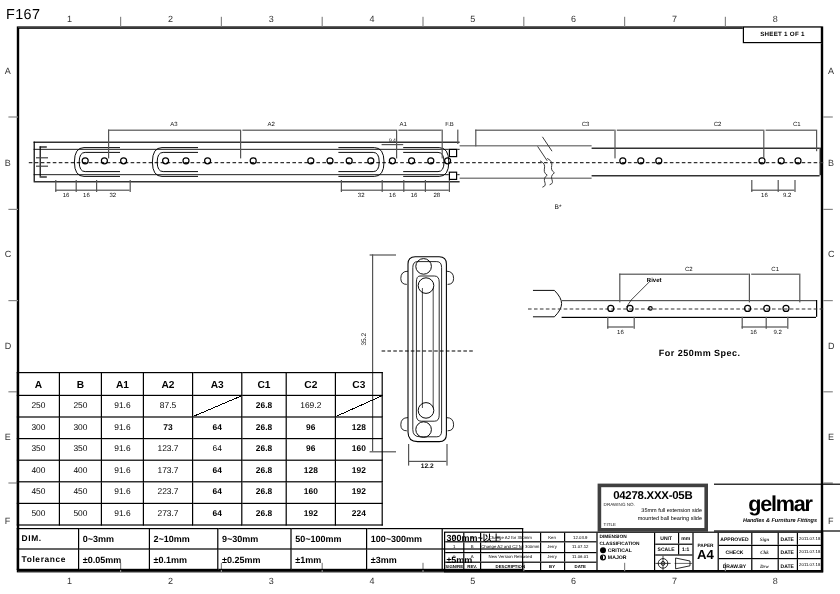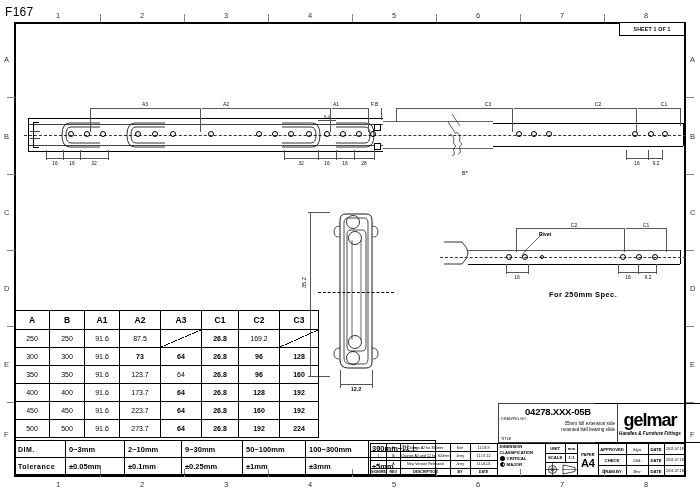"04278.XXX-05B" .dno { border: 1px solid #404040 -> 3px solid #404040; width: 120px -> 92px }
